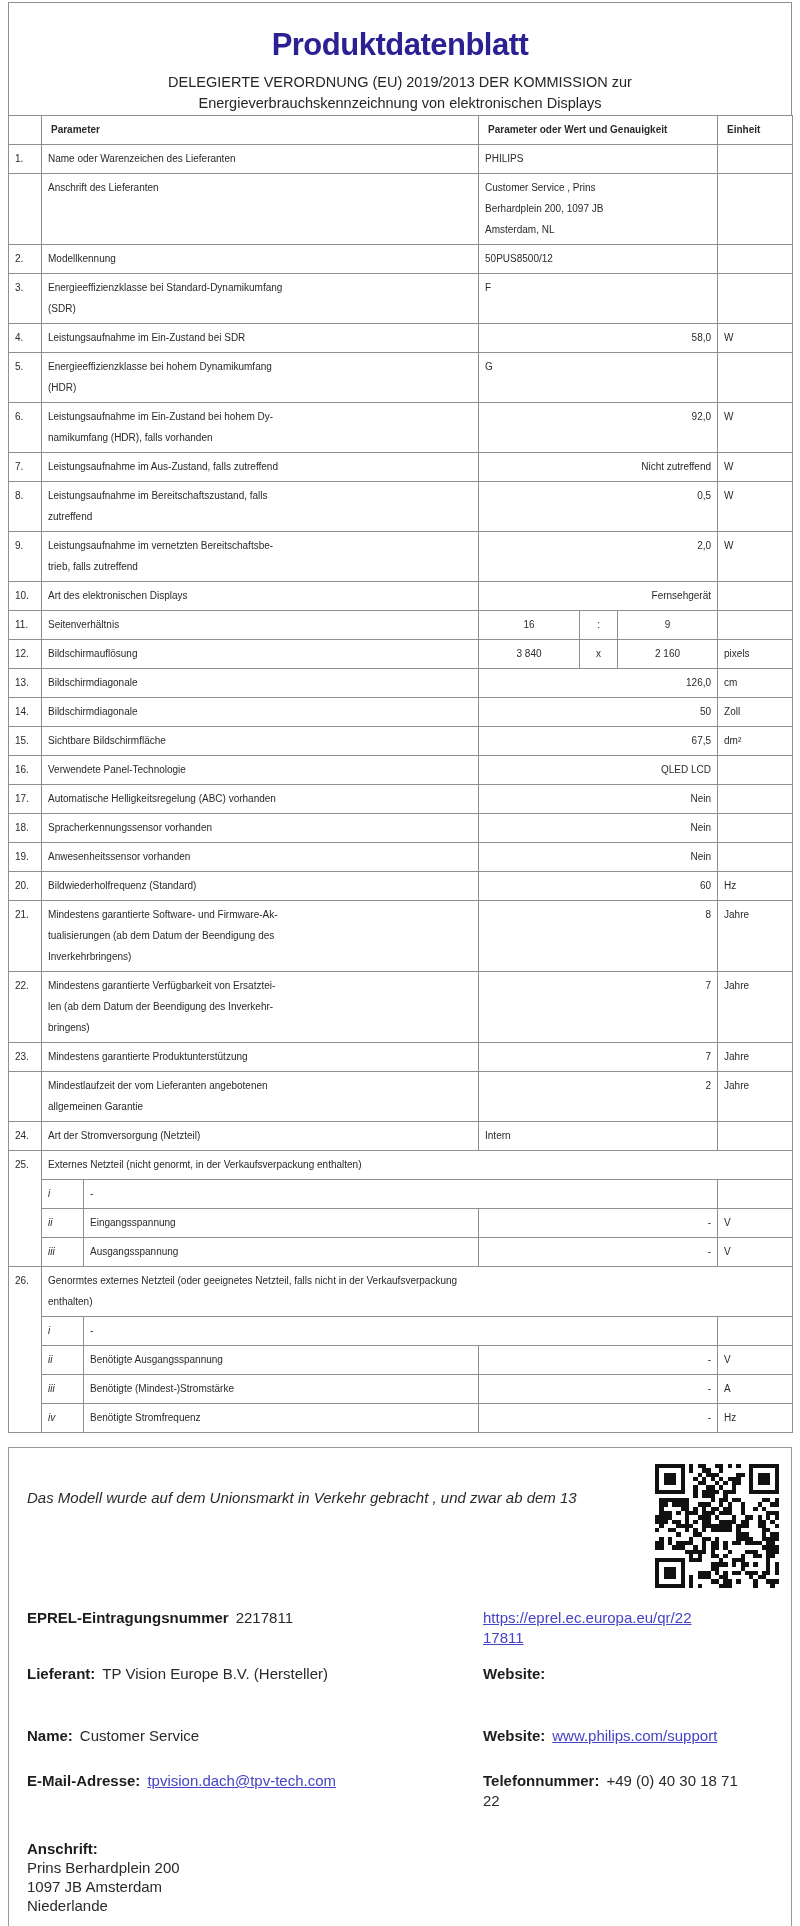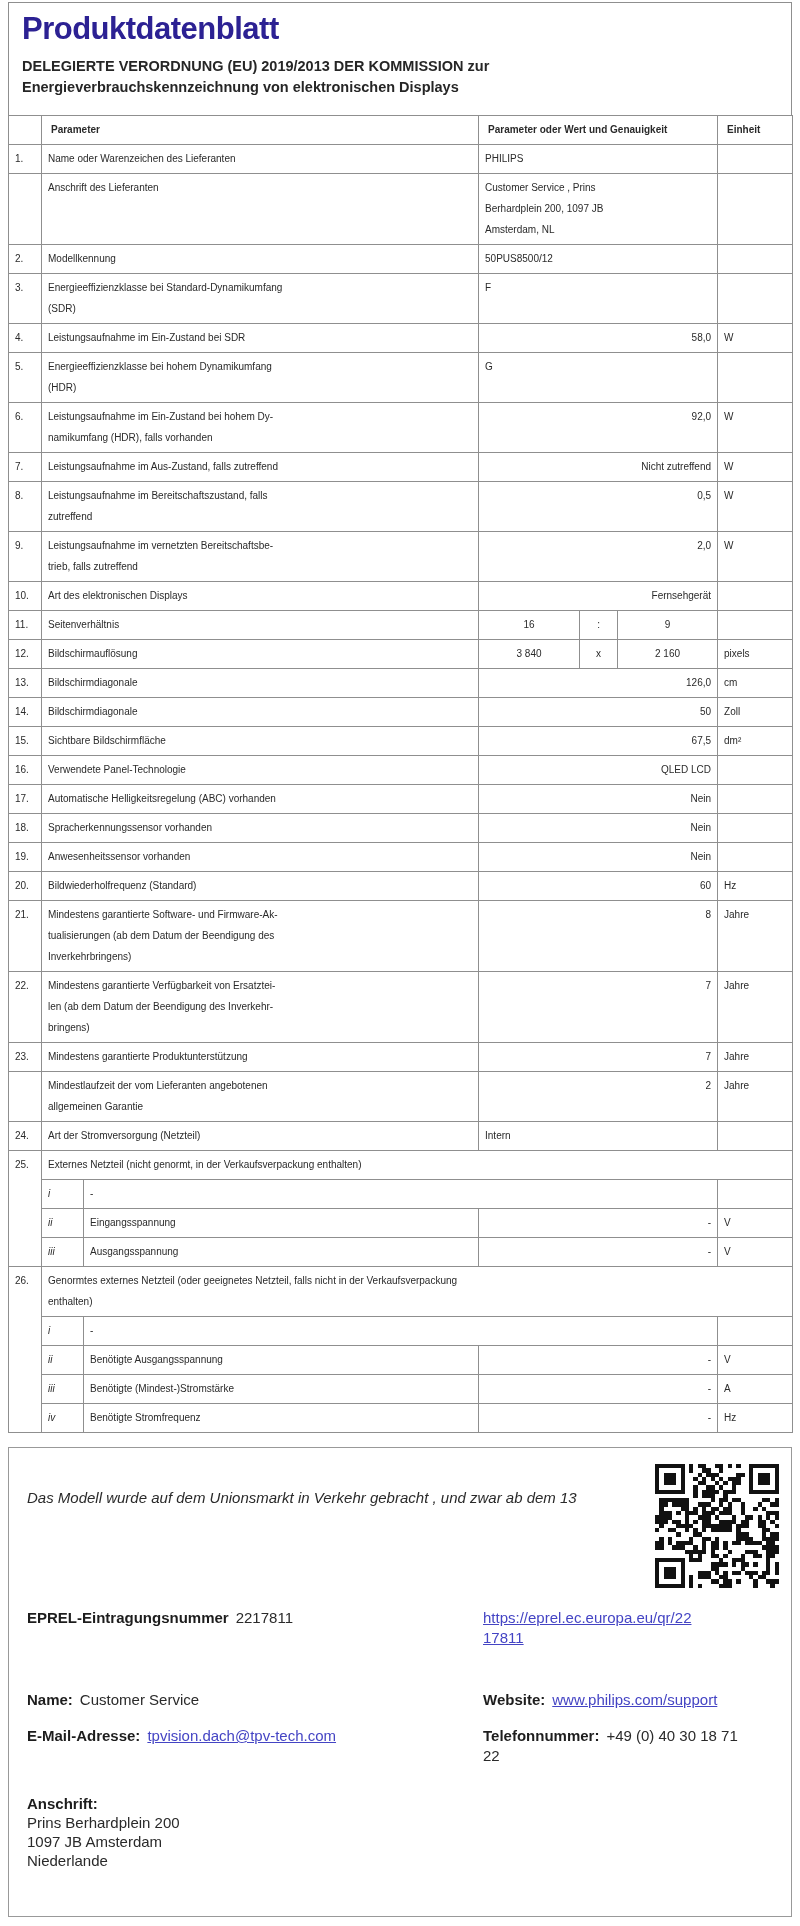"Produktdatenblatt" .title-box { padding: 8px 13px 14px 13px -> 24px 13px 14px 13px; text-align: none -> center }
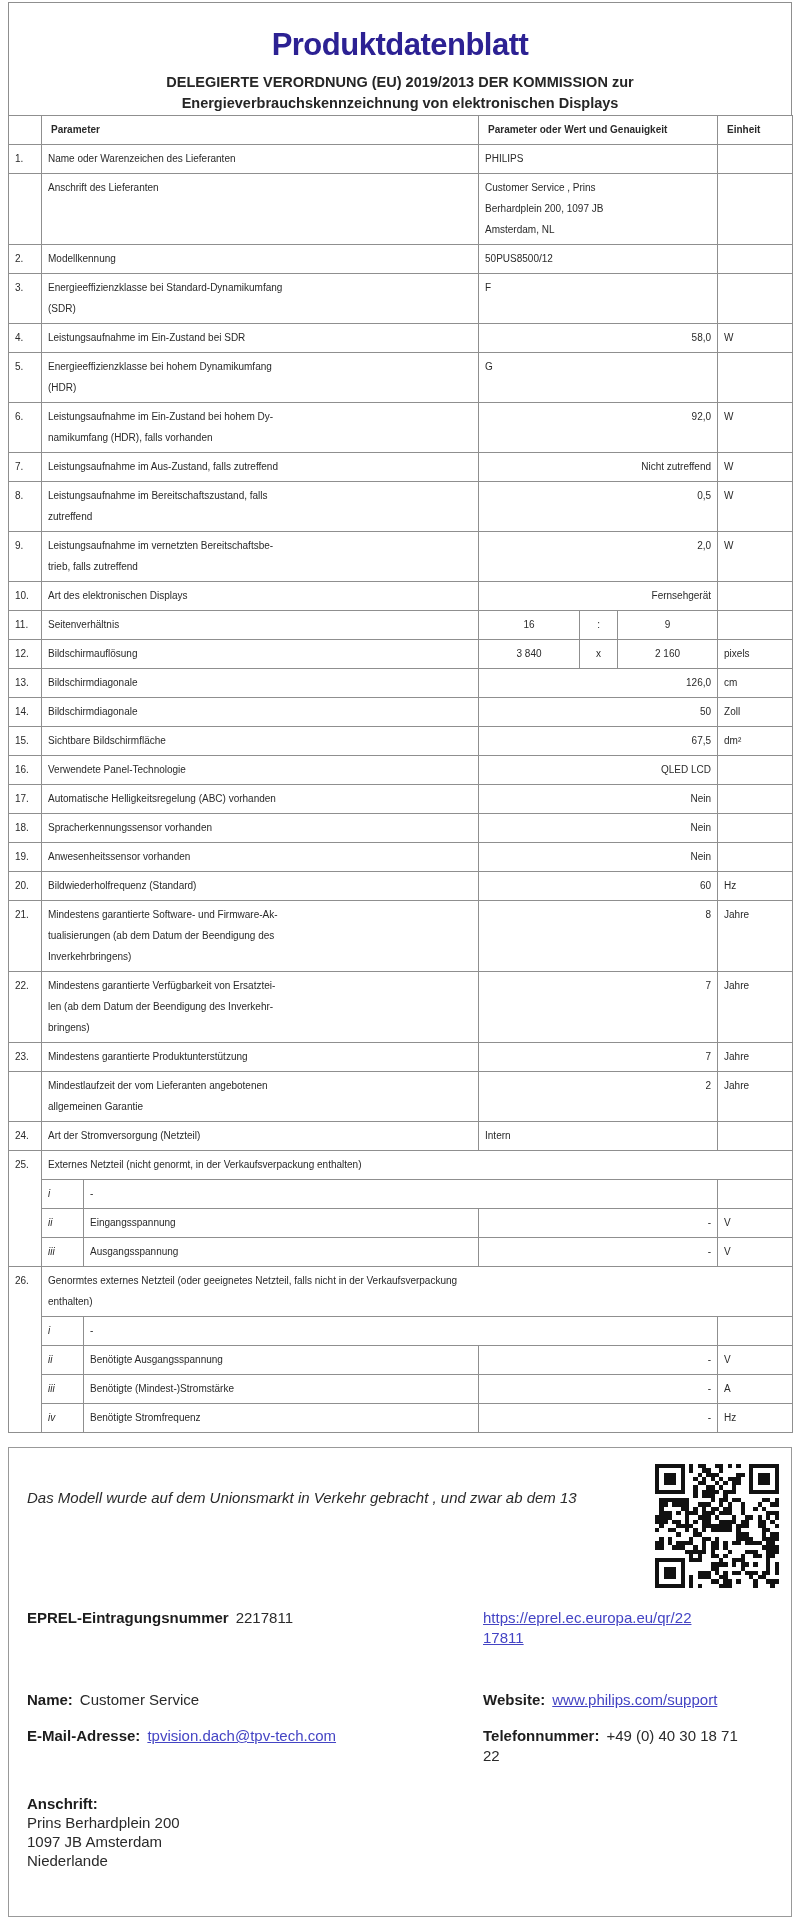"DELEGIERTE VERORDNUNG (EU) 2019/2013 DER" .doc-subtitle { font-weight: bold -> none }
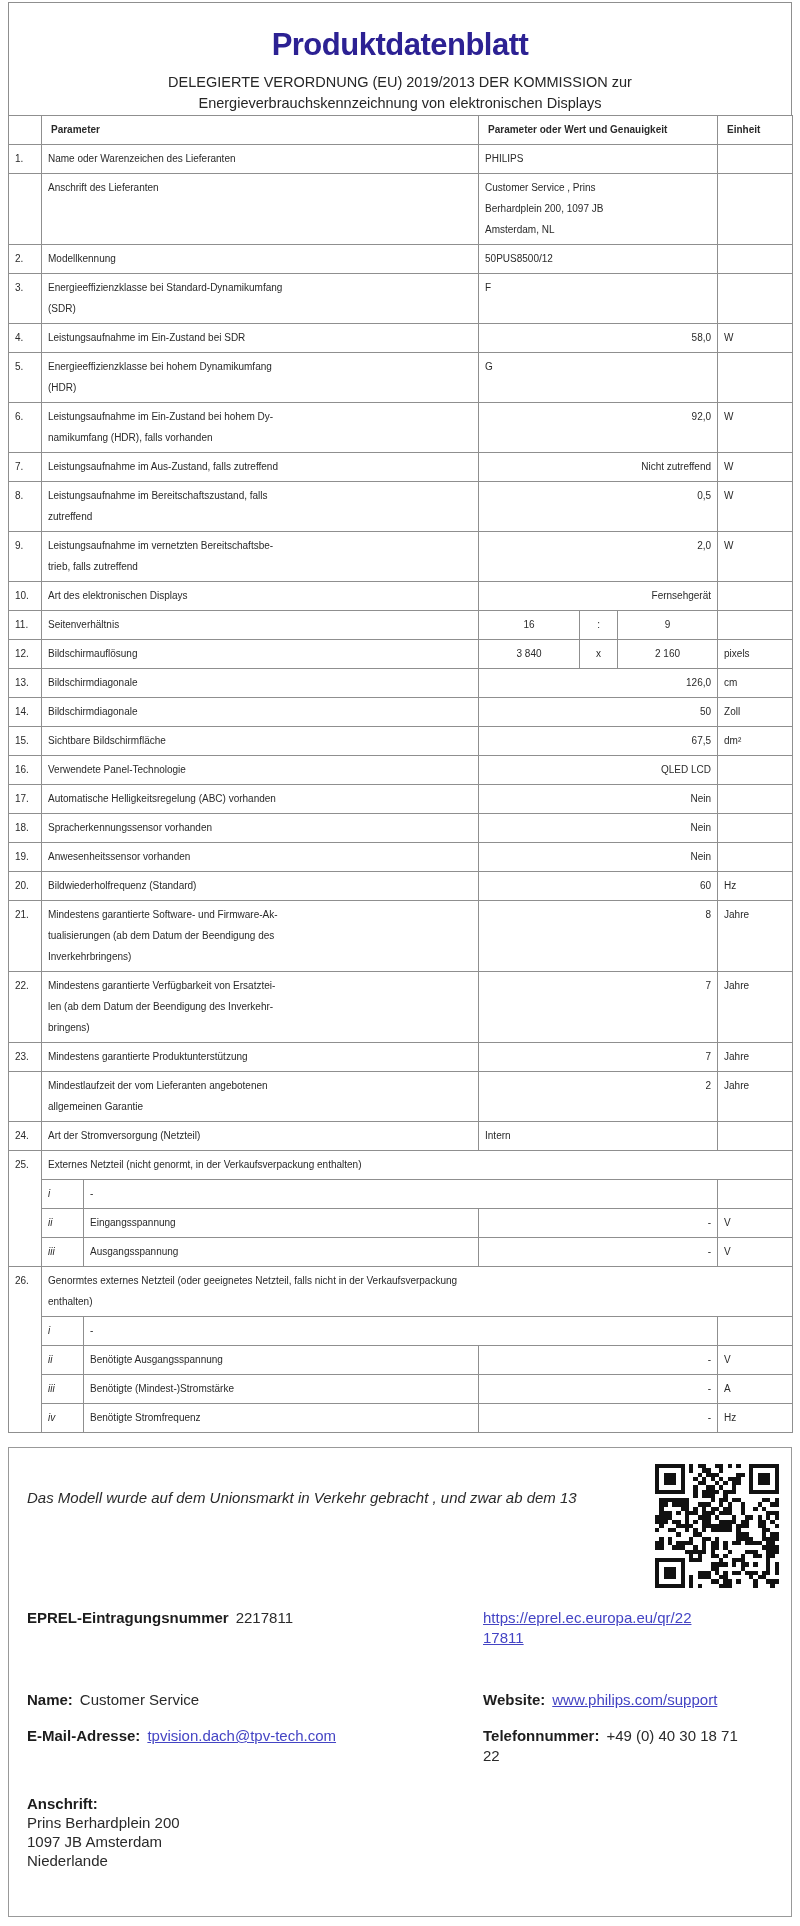"Lieferant: TP Vision Europe B.V." div.f-row { html: none -> <div> <div> <span>Lieferant:</span><span>TP Vision Europe B.V. (Hersteller)</span> </div> <div> <span>Website:</span> </div> </div> }
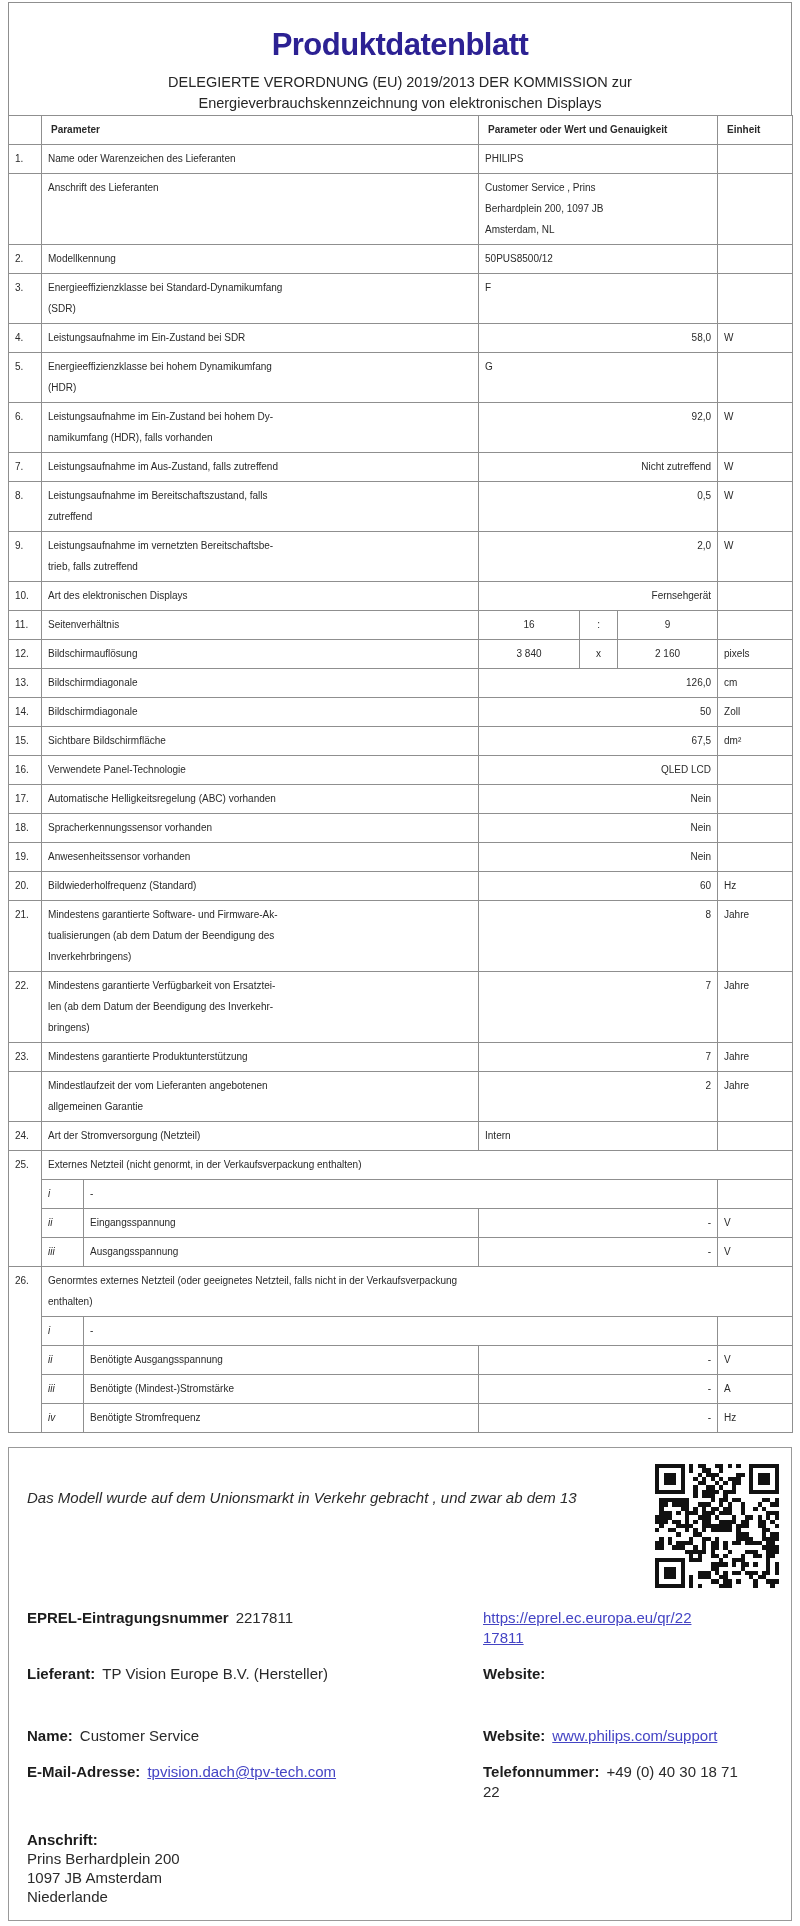"E-Mail-Adresse:" .row-email { margin-top: 16px -> 25px }
